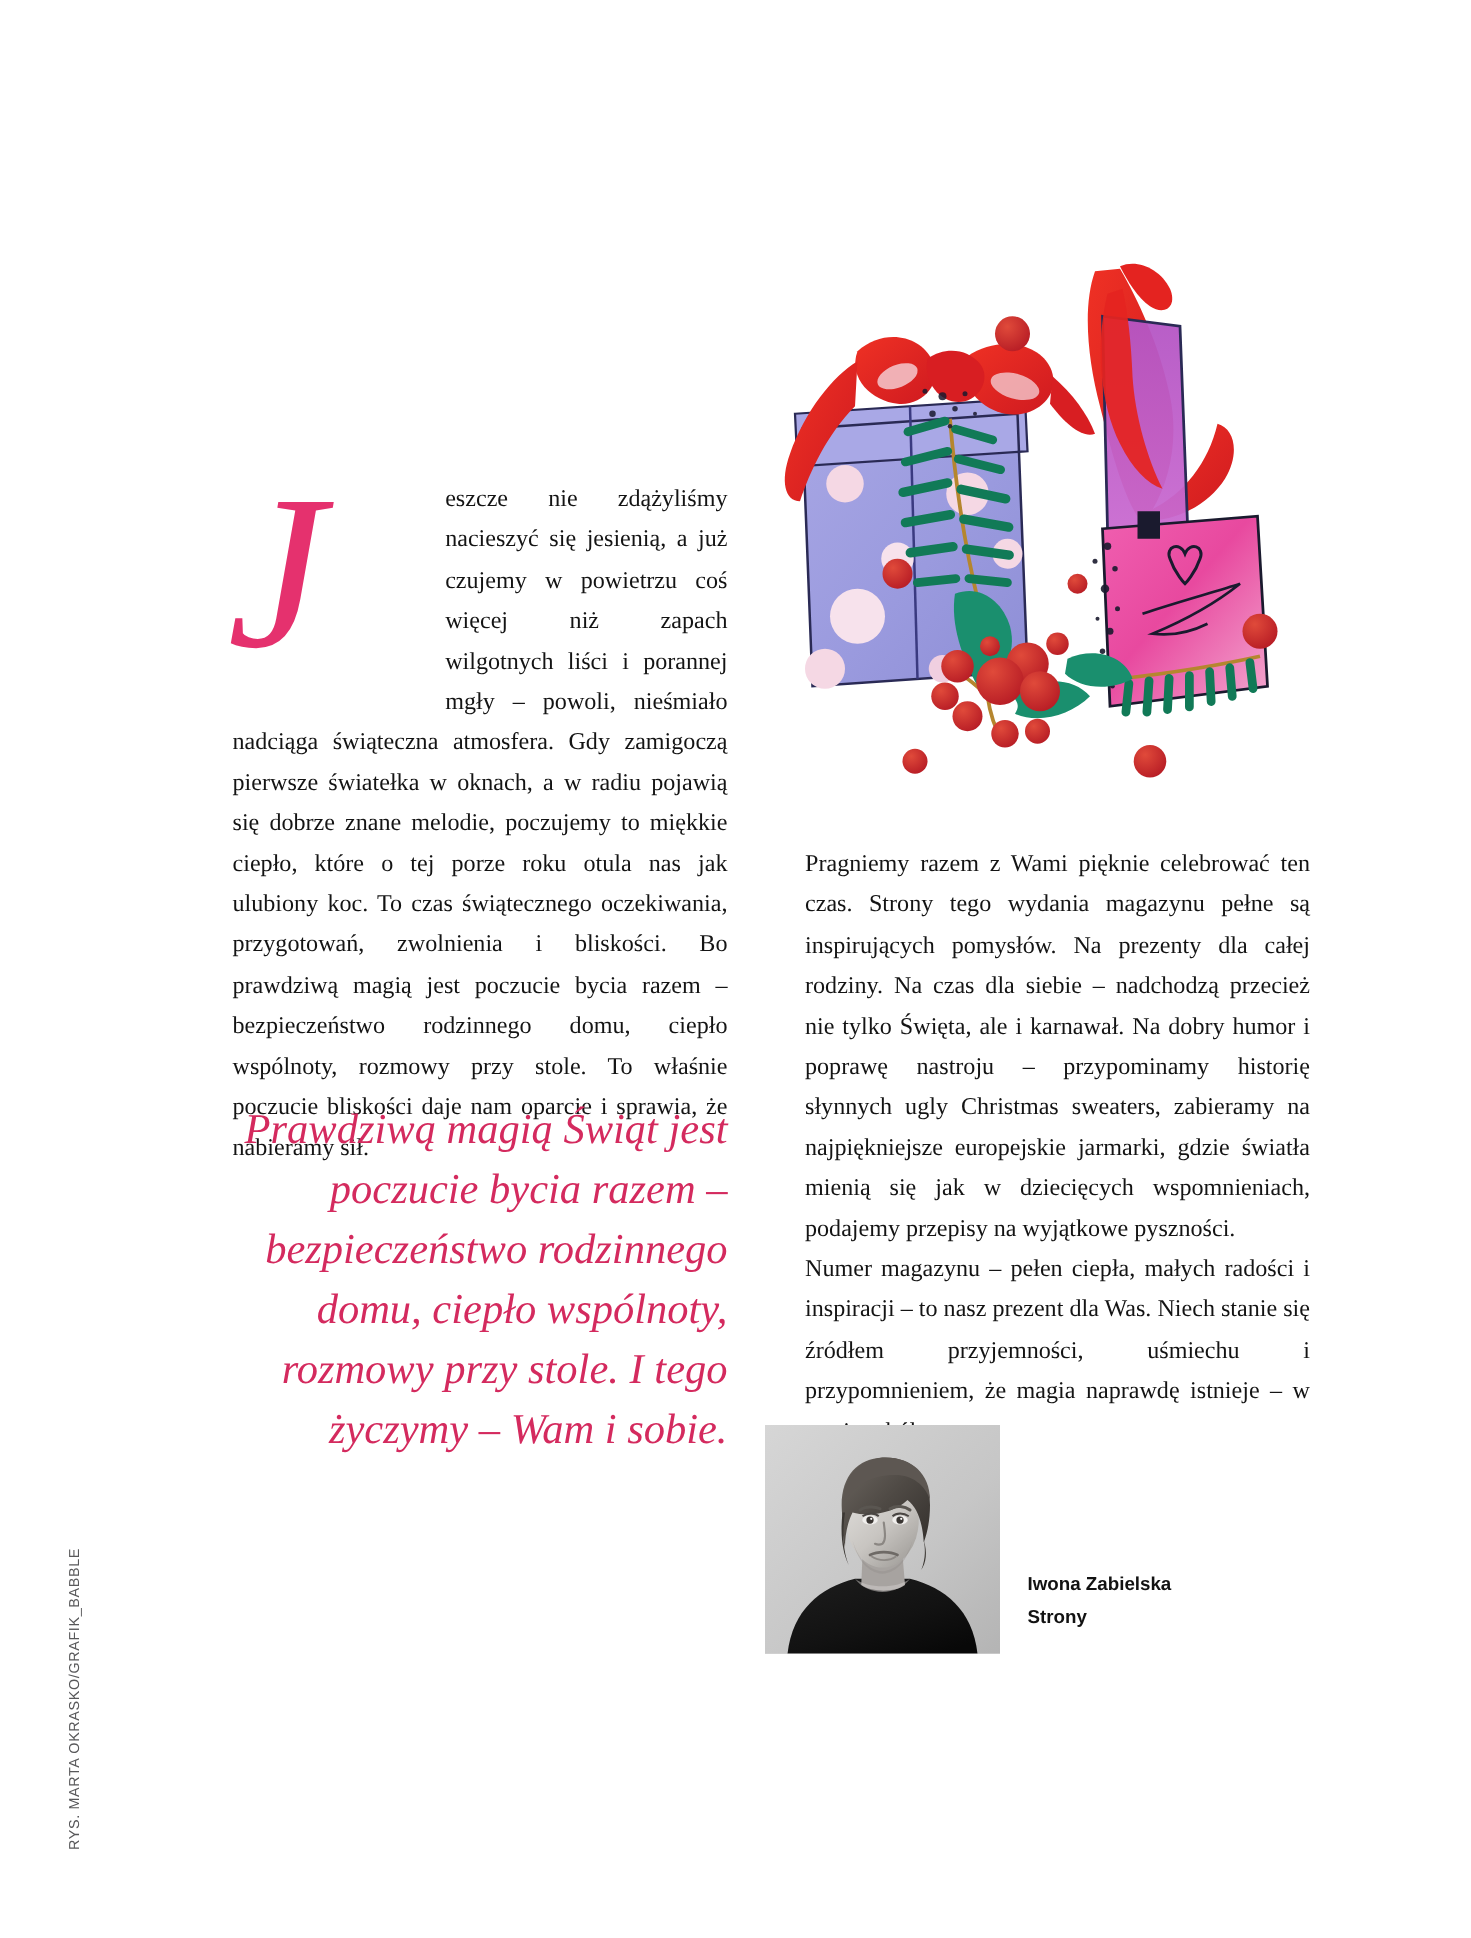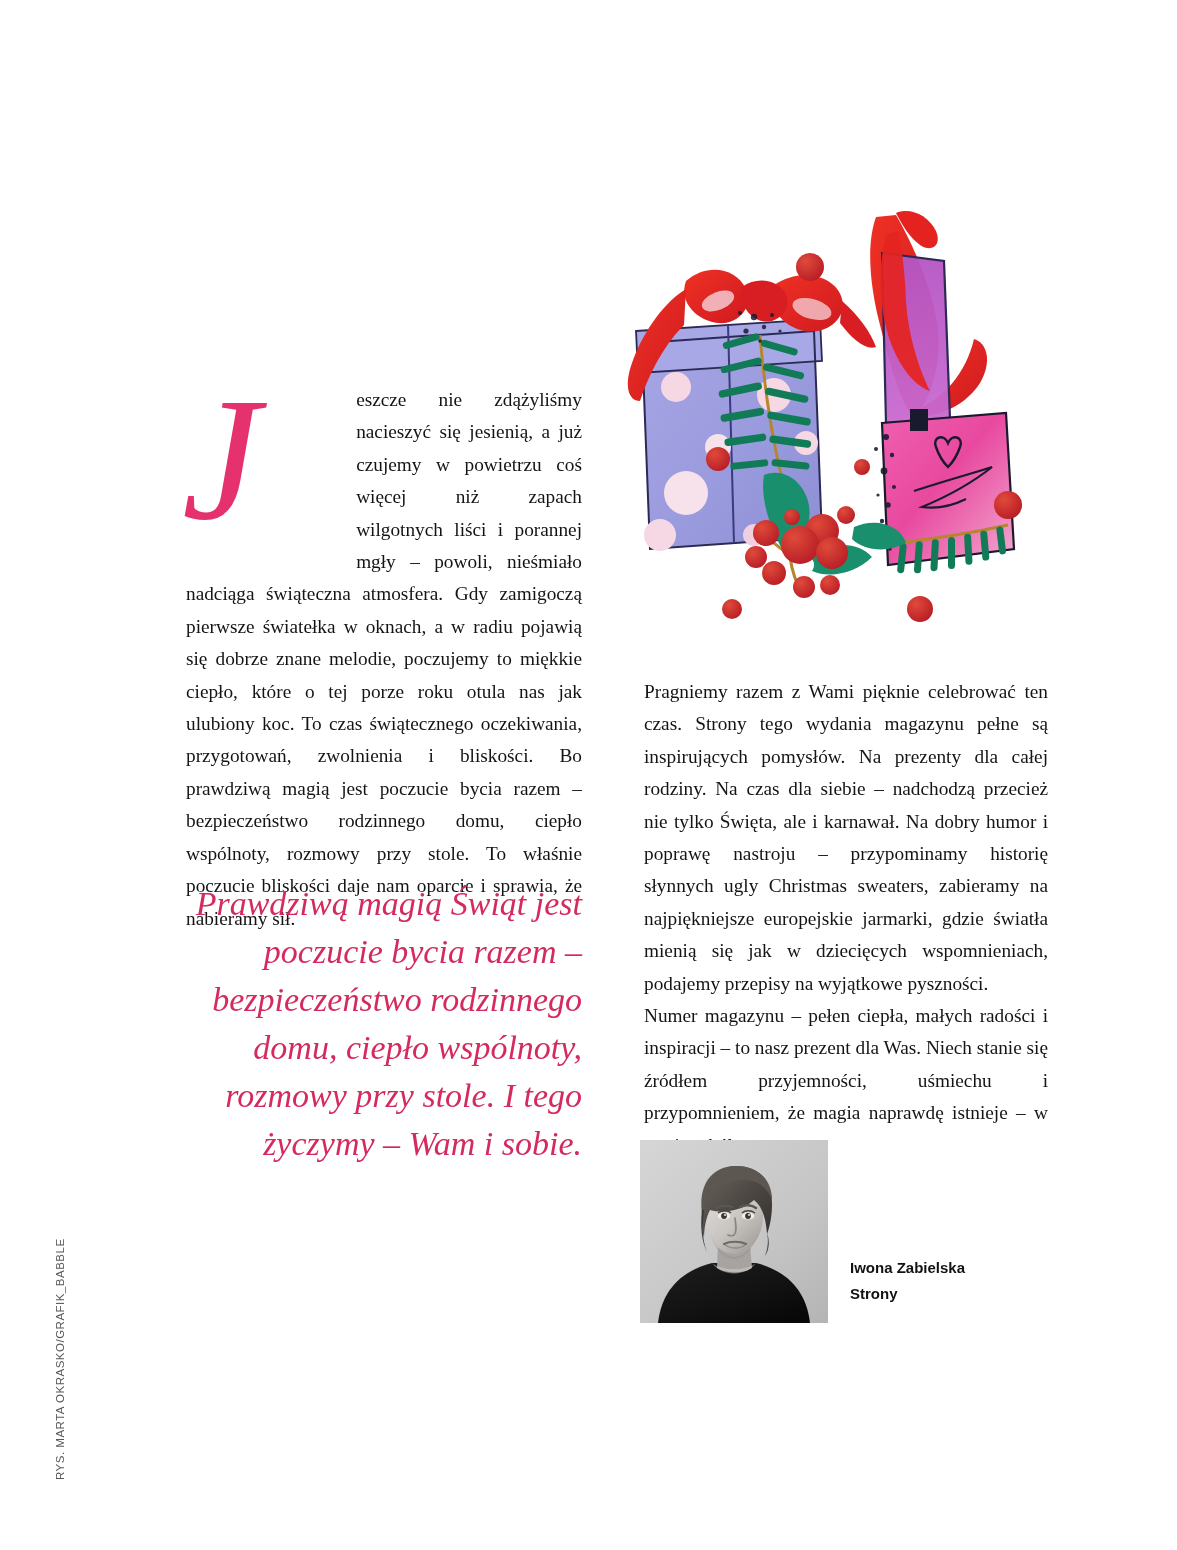"Iwona Zabielska" .author-block { left: 640px -> 612px }
